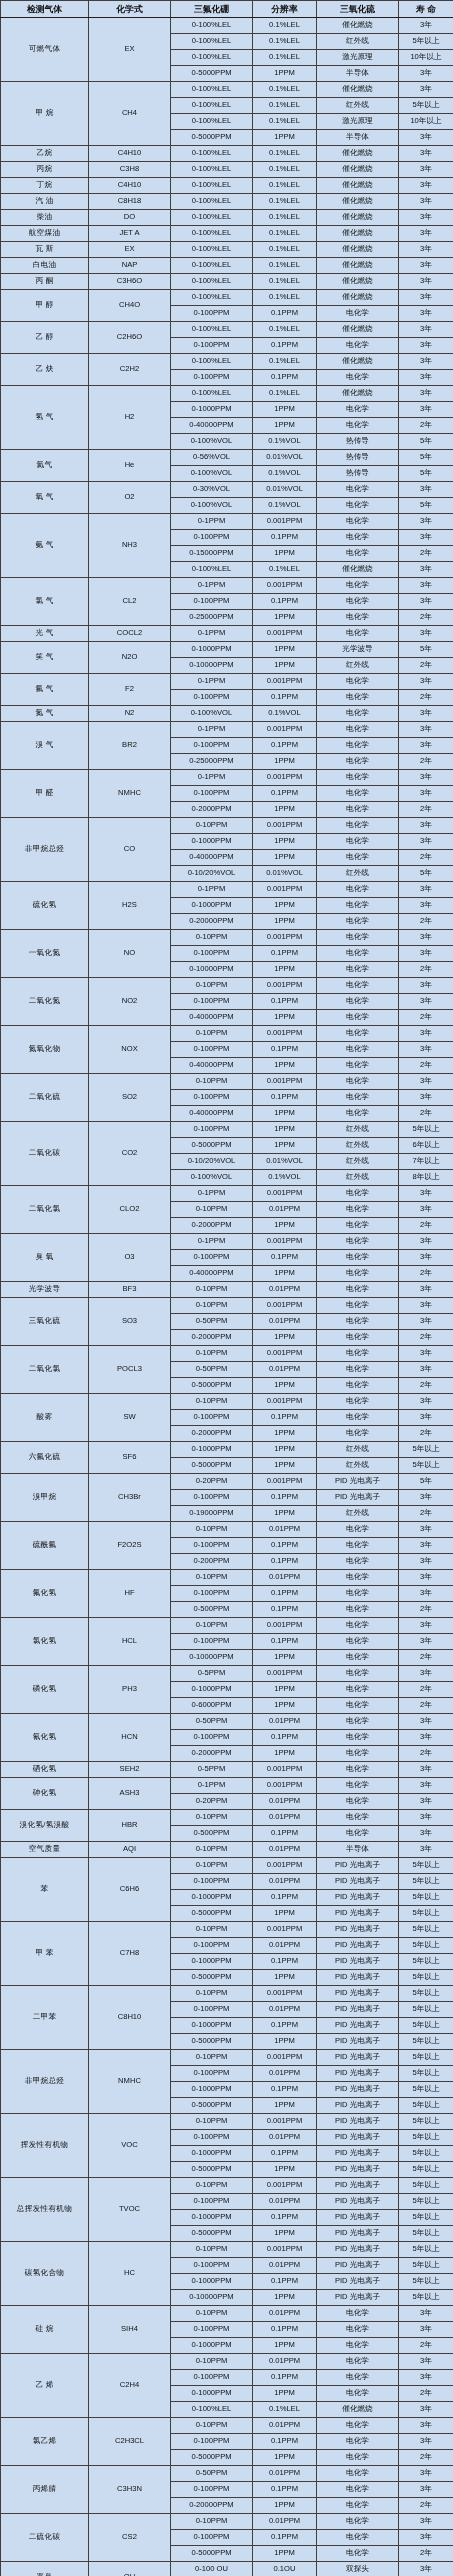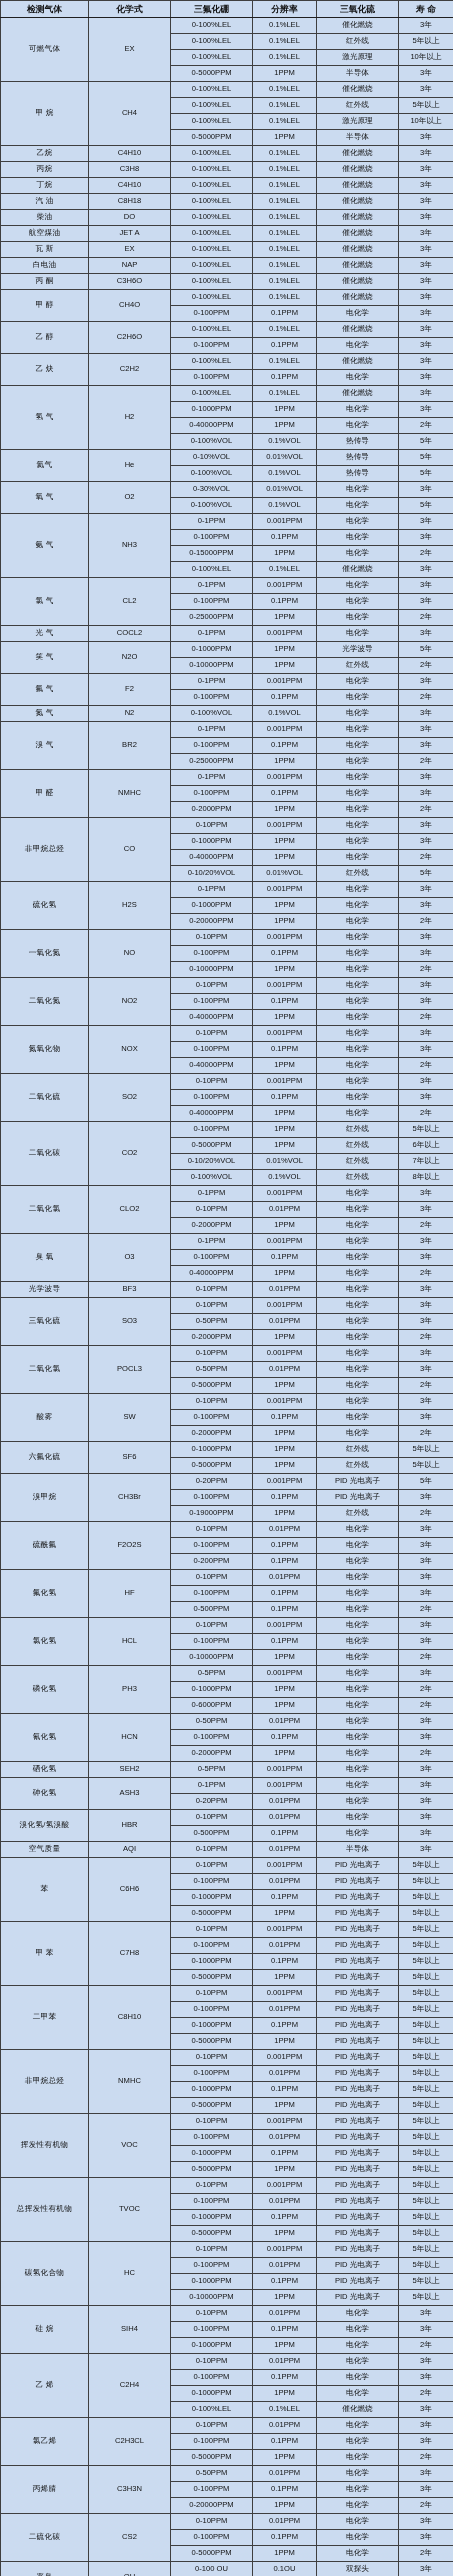"0-10%VOL" td { text: 0-10%VOL -> 0-56%VOL }
